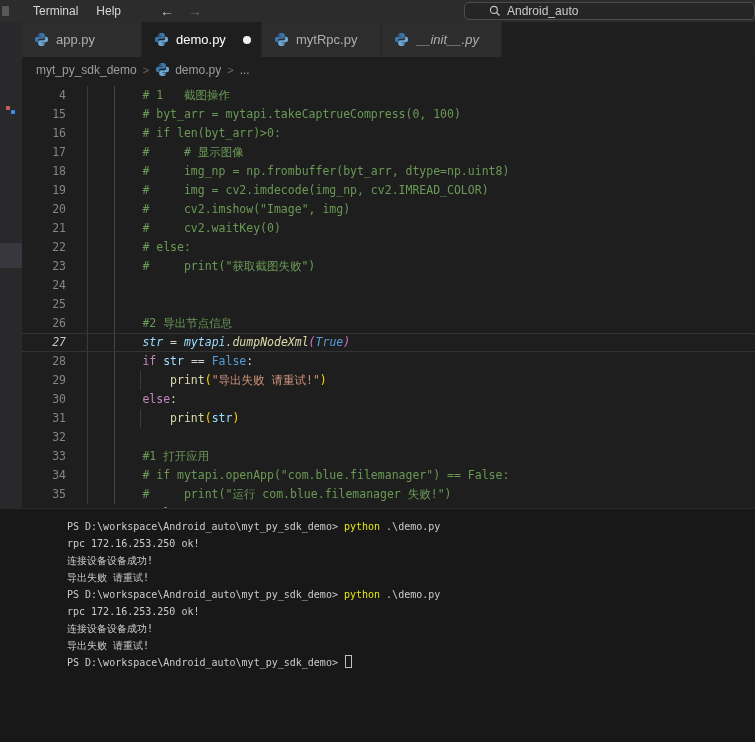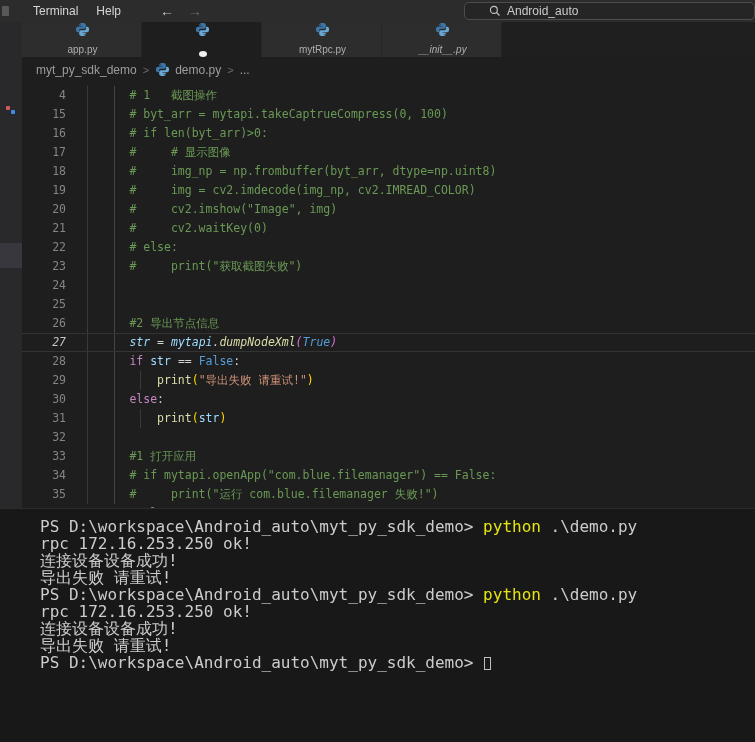"app.py" .tab { flex-direction: column -> none; font-size: 10px -> 13px }
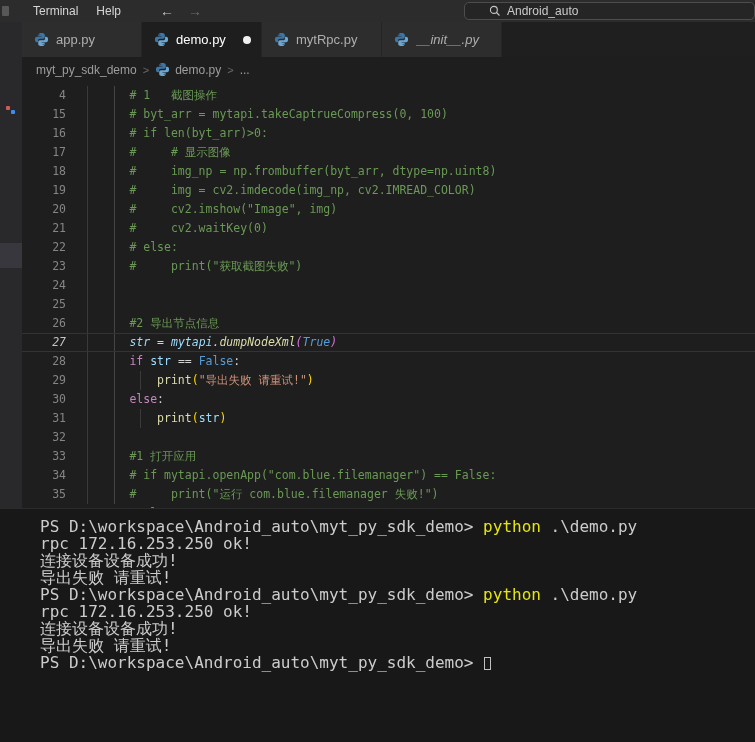"# 1 截图操作" .line .code { margin-left: 8px -> 21px }
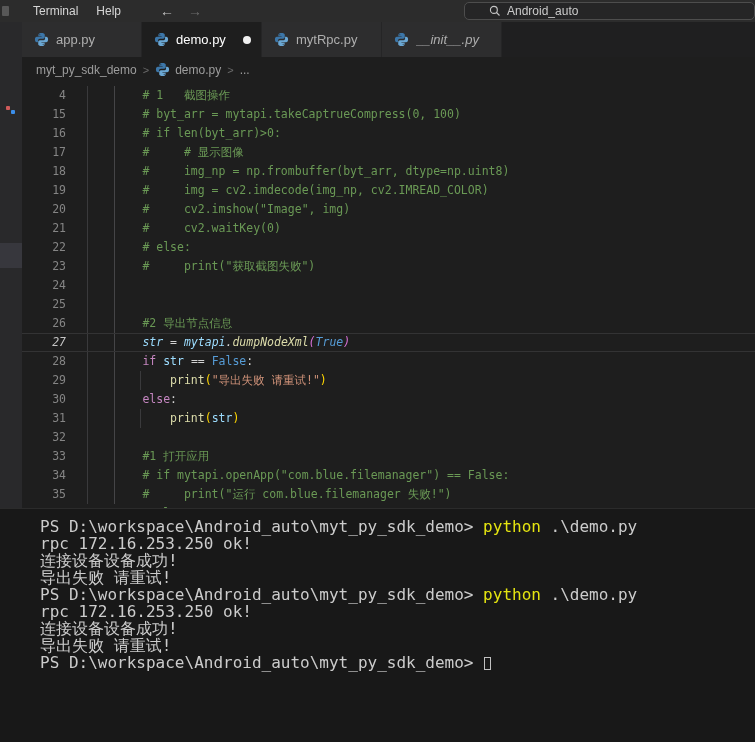"PS" .terminal { font-size: 16px -> 10px; margin-left: none -> 27px }
